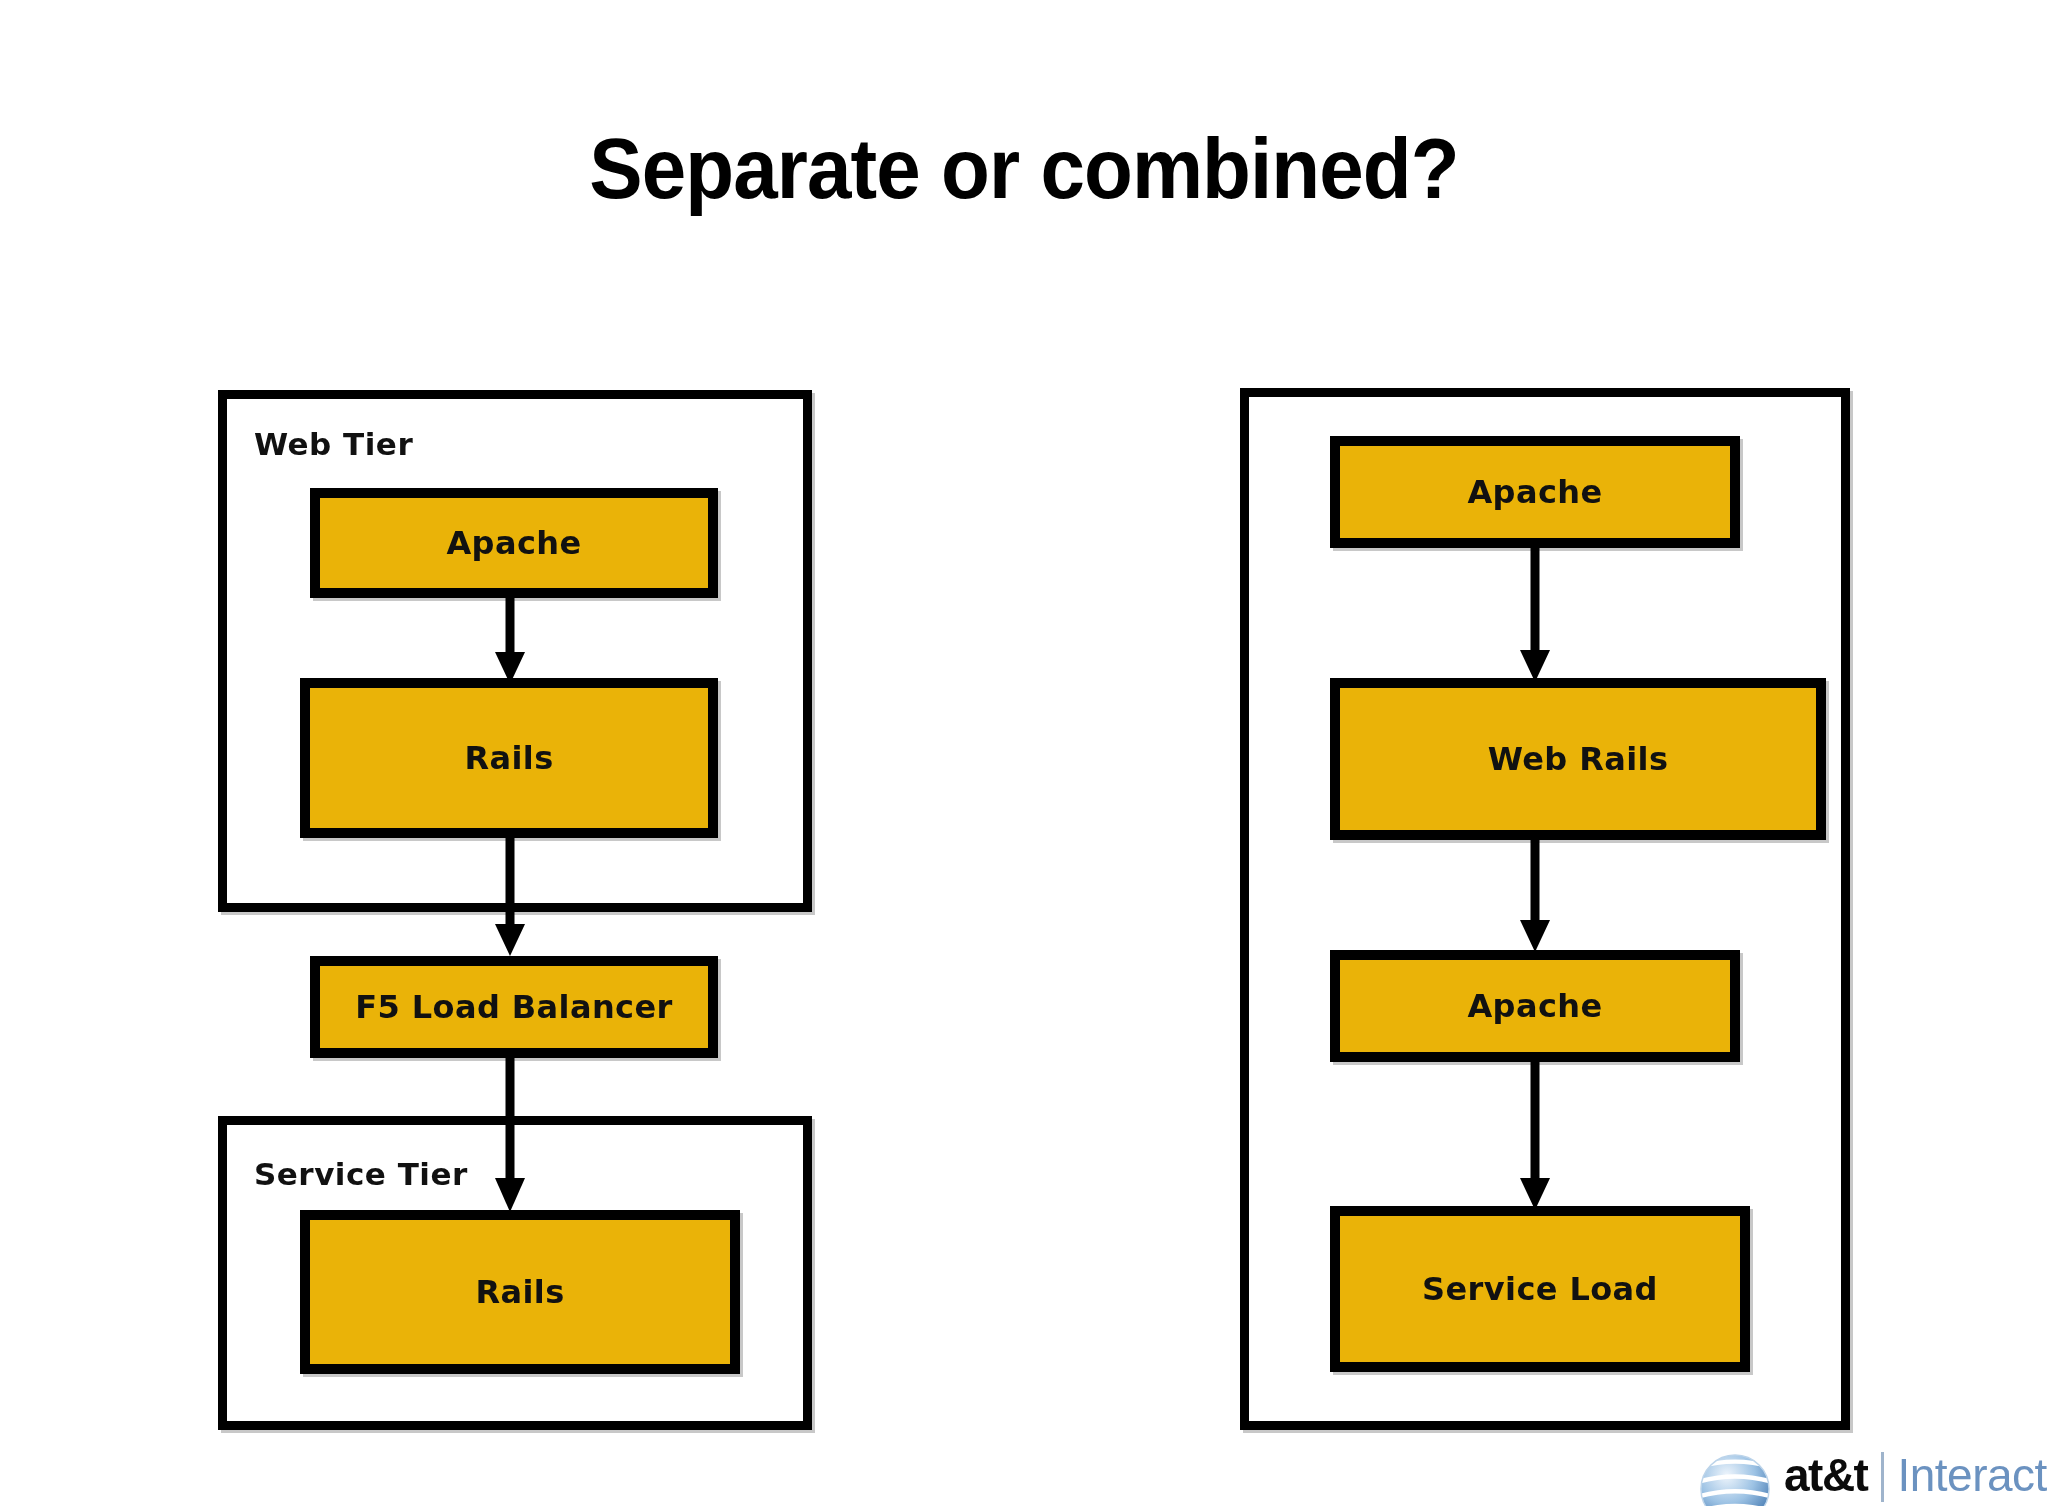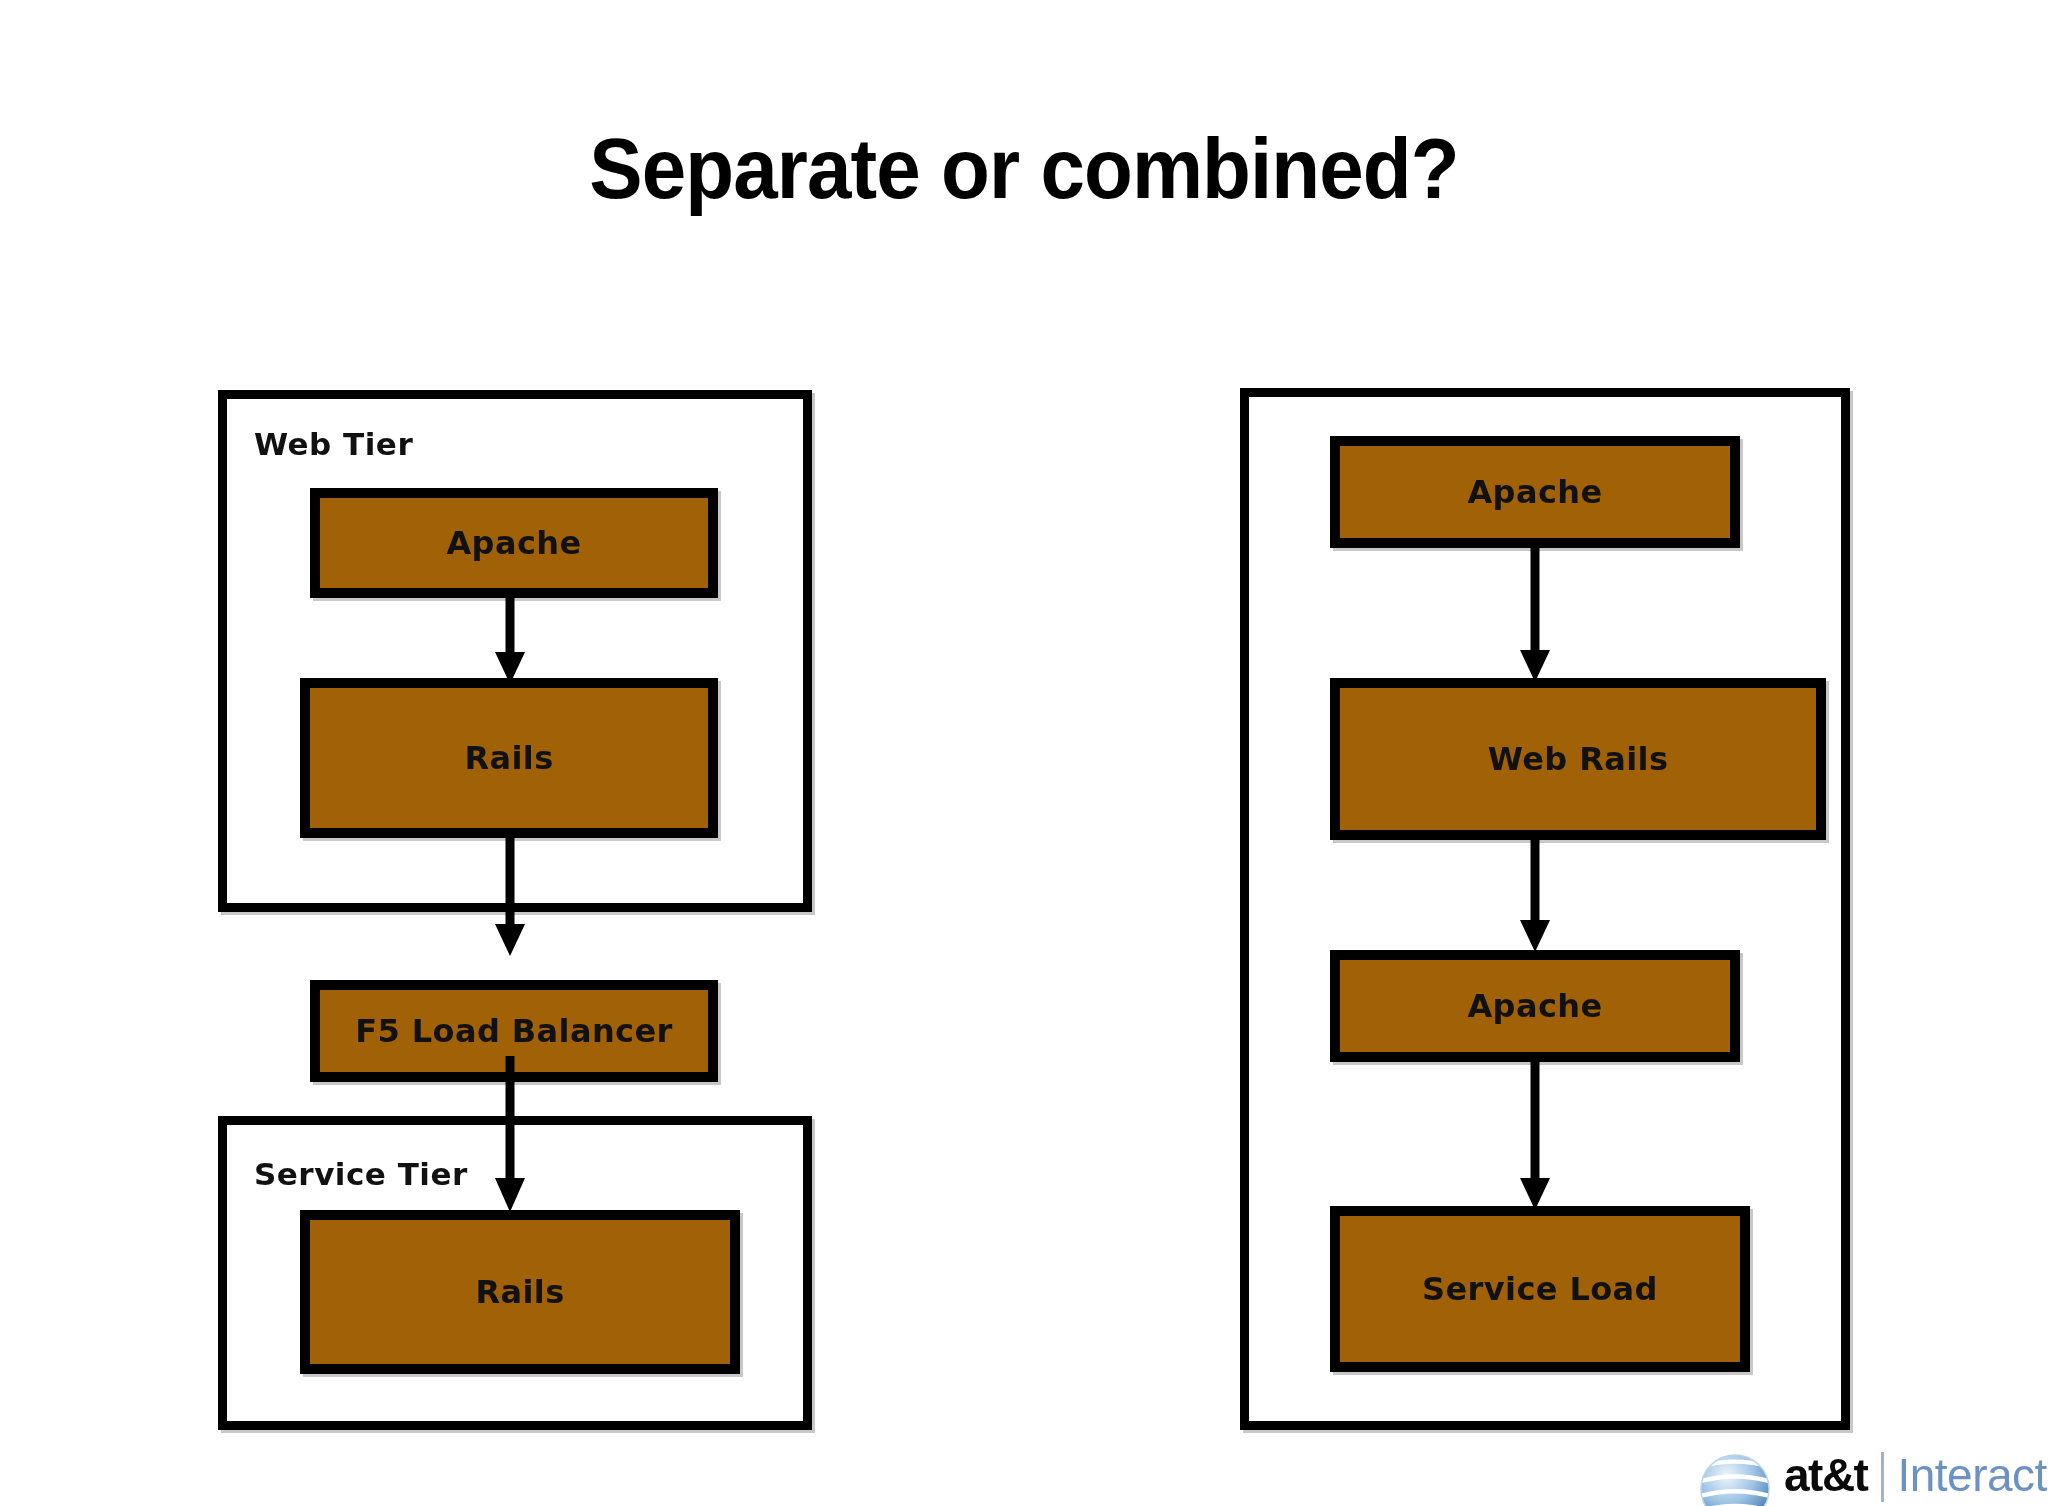"Apache" .node-box { background: #a16207 -> #eab308 }
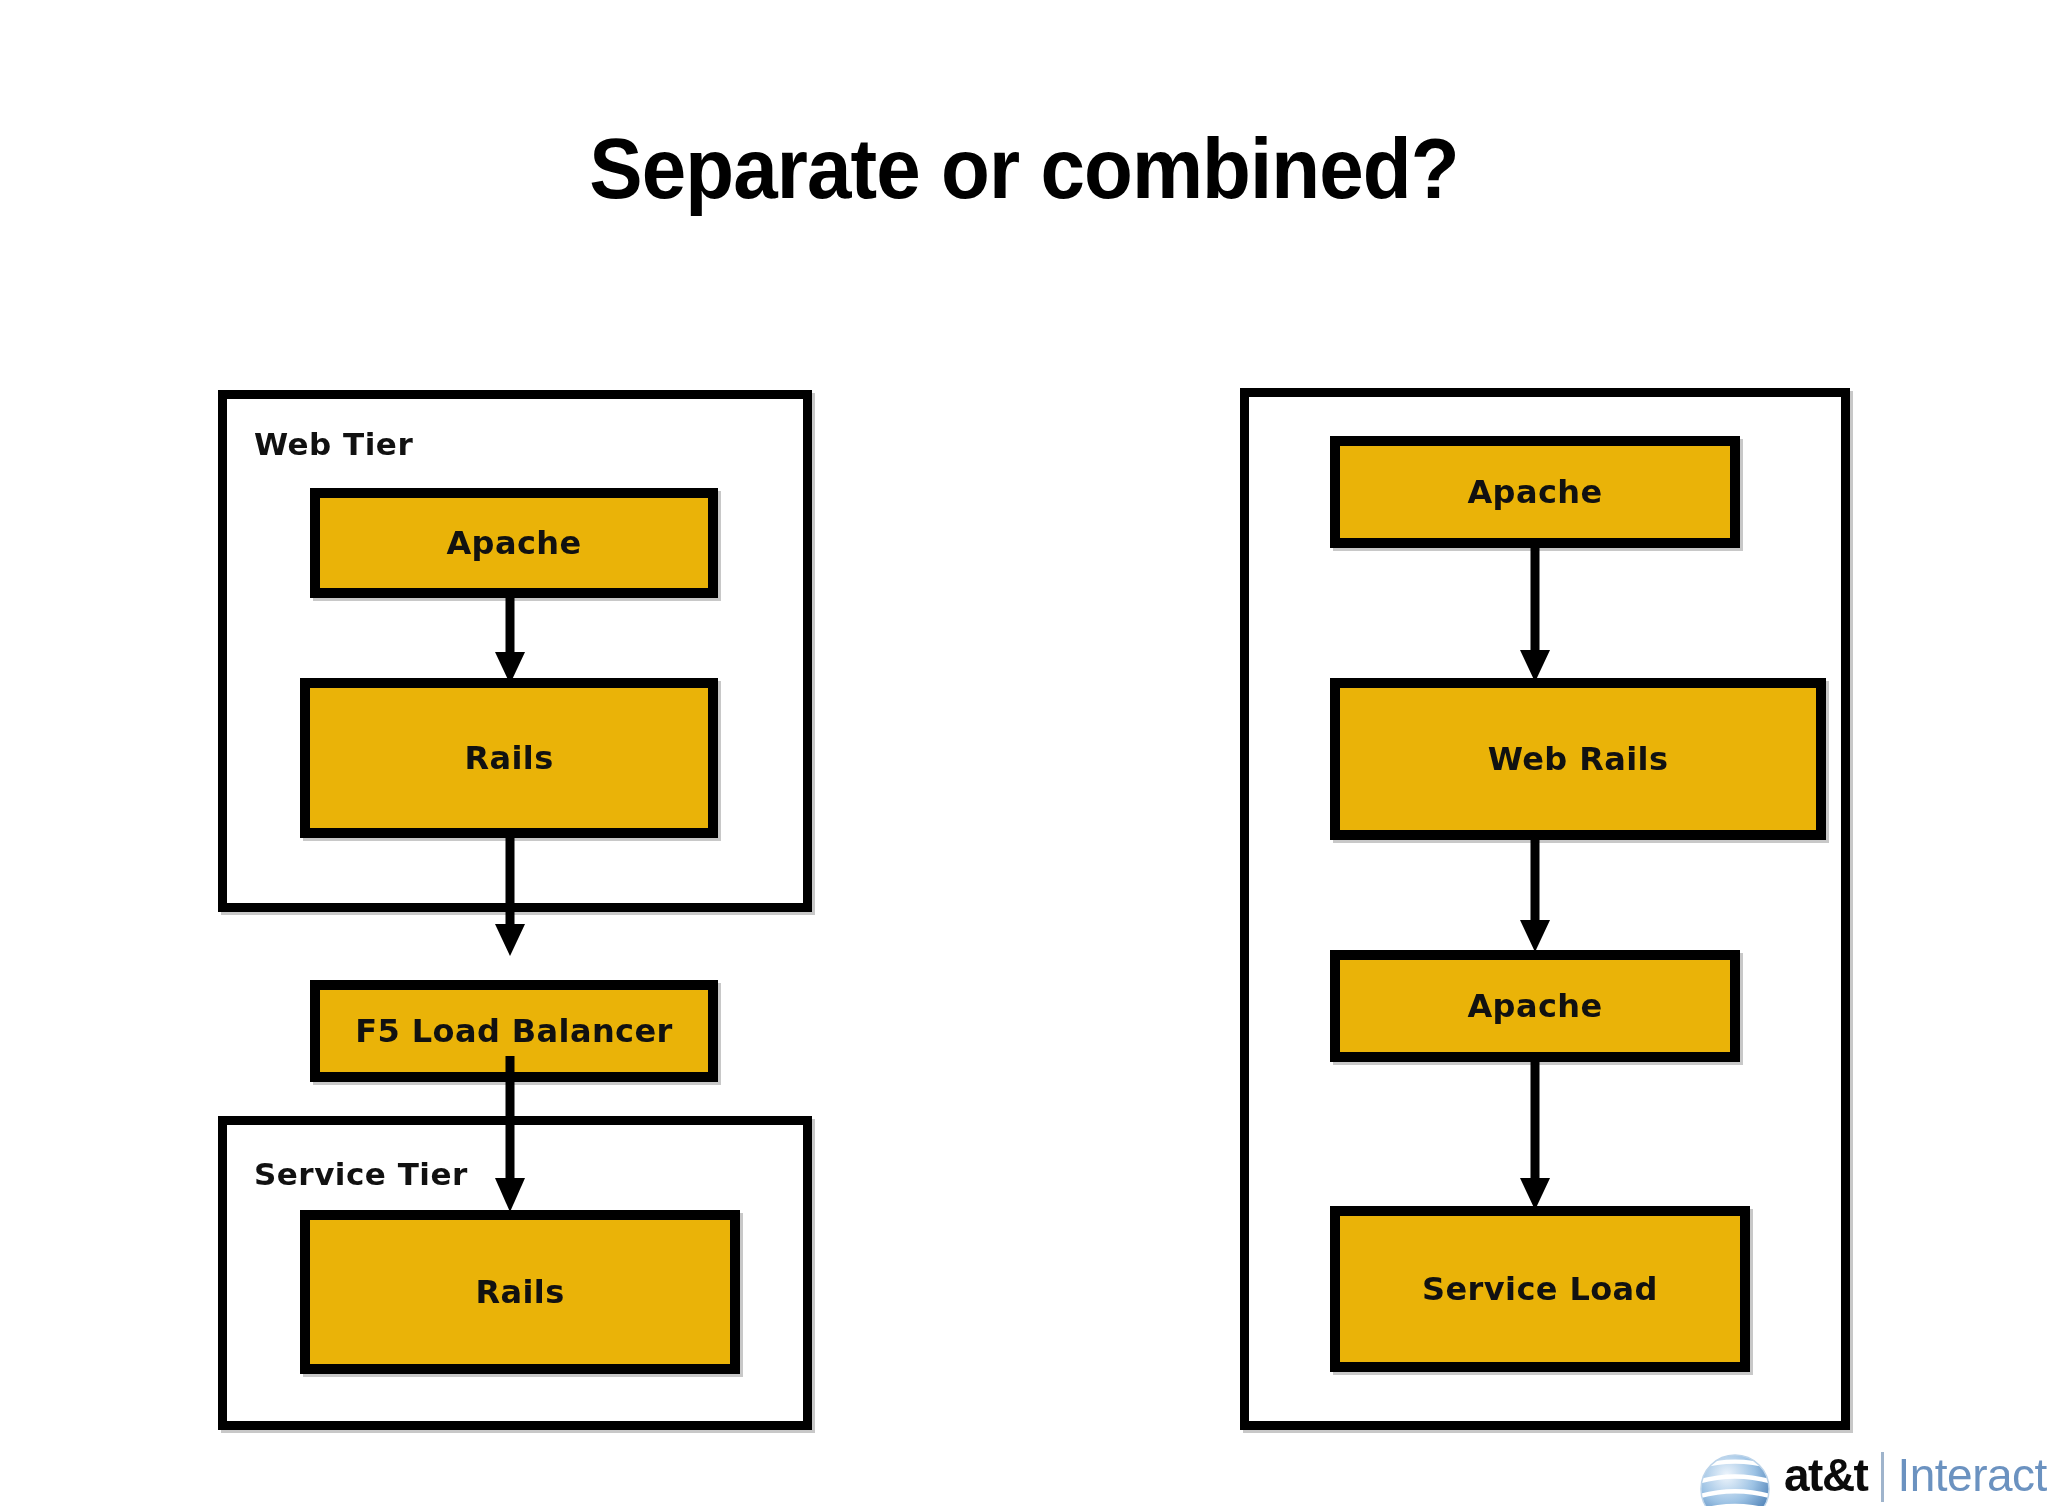"F5 Load Balancer" div.node-box { top: 932px -> 908px }
